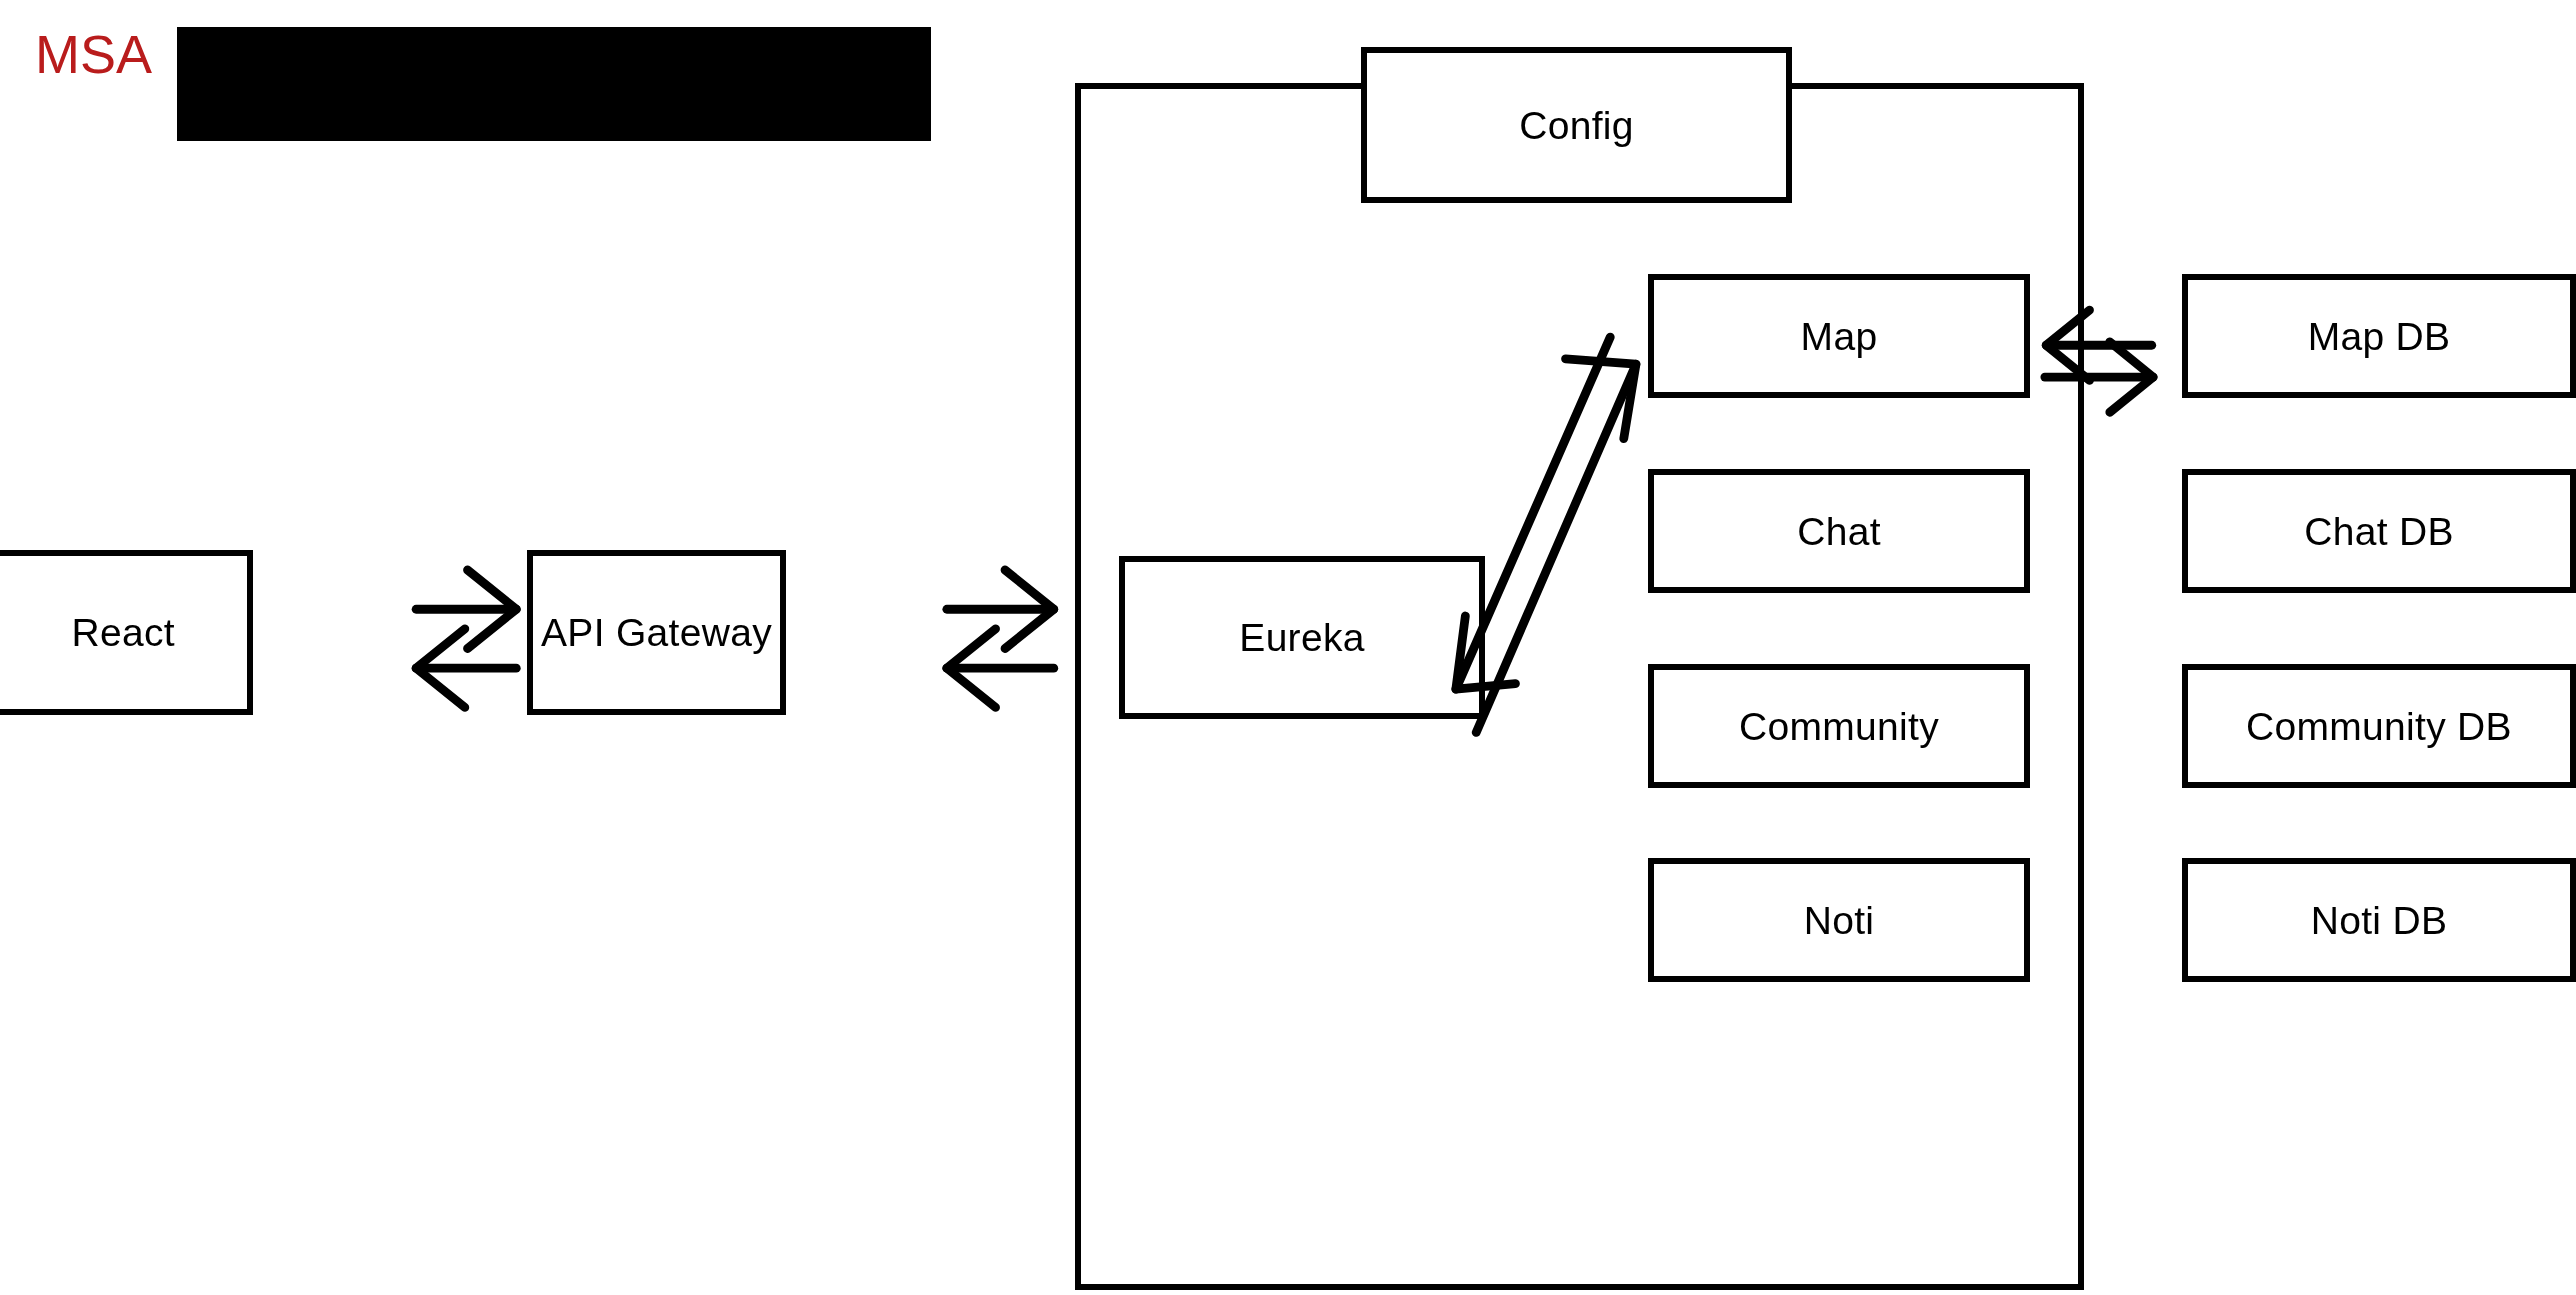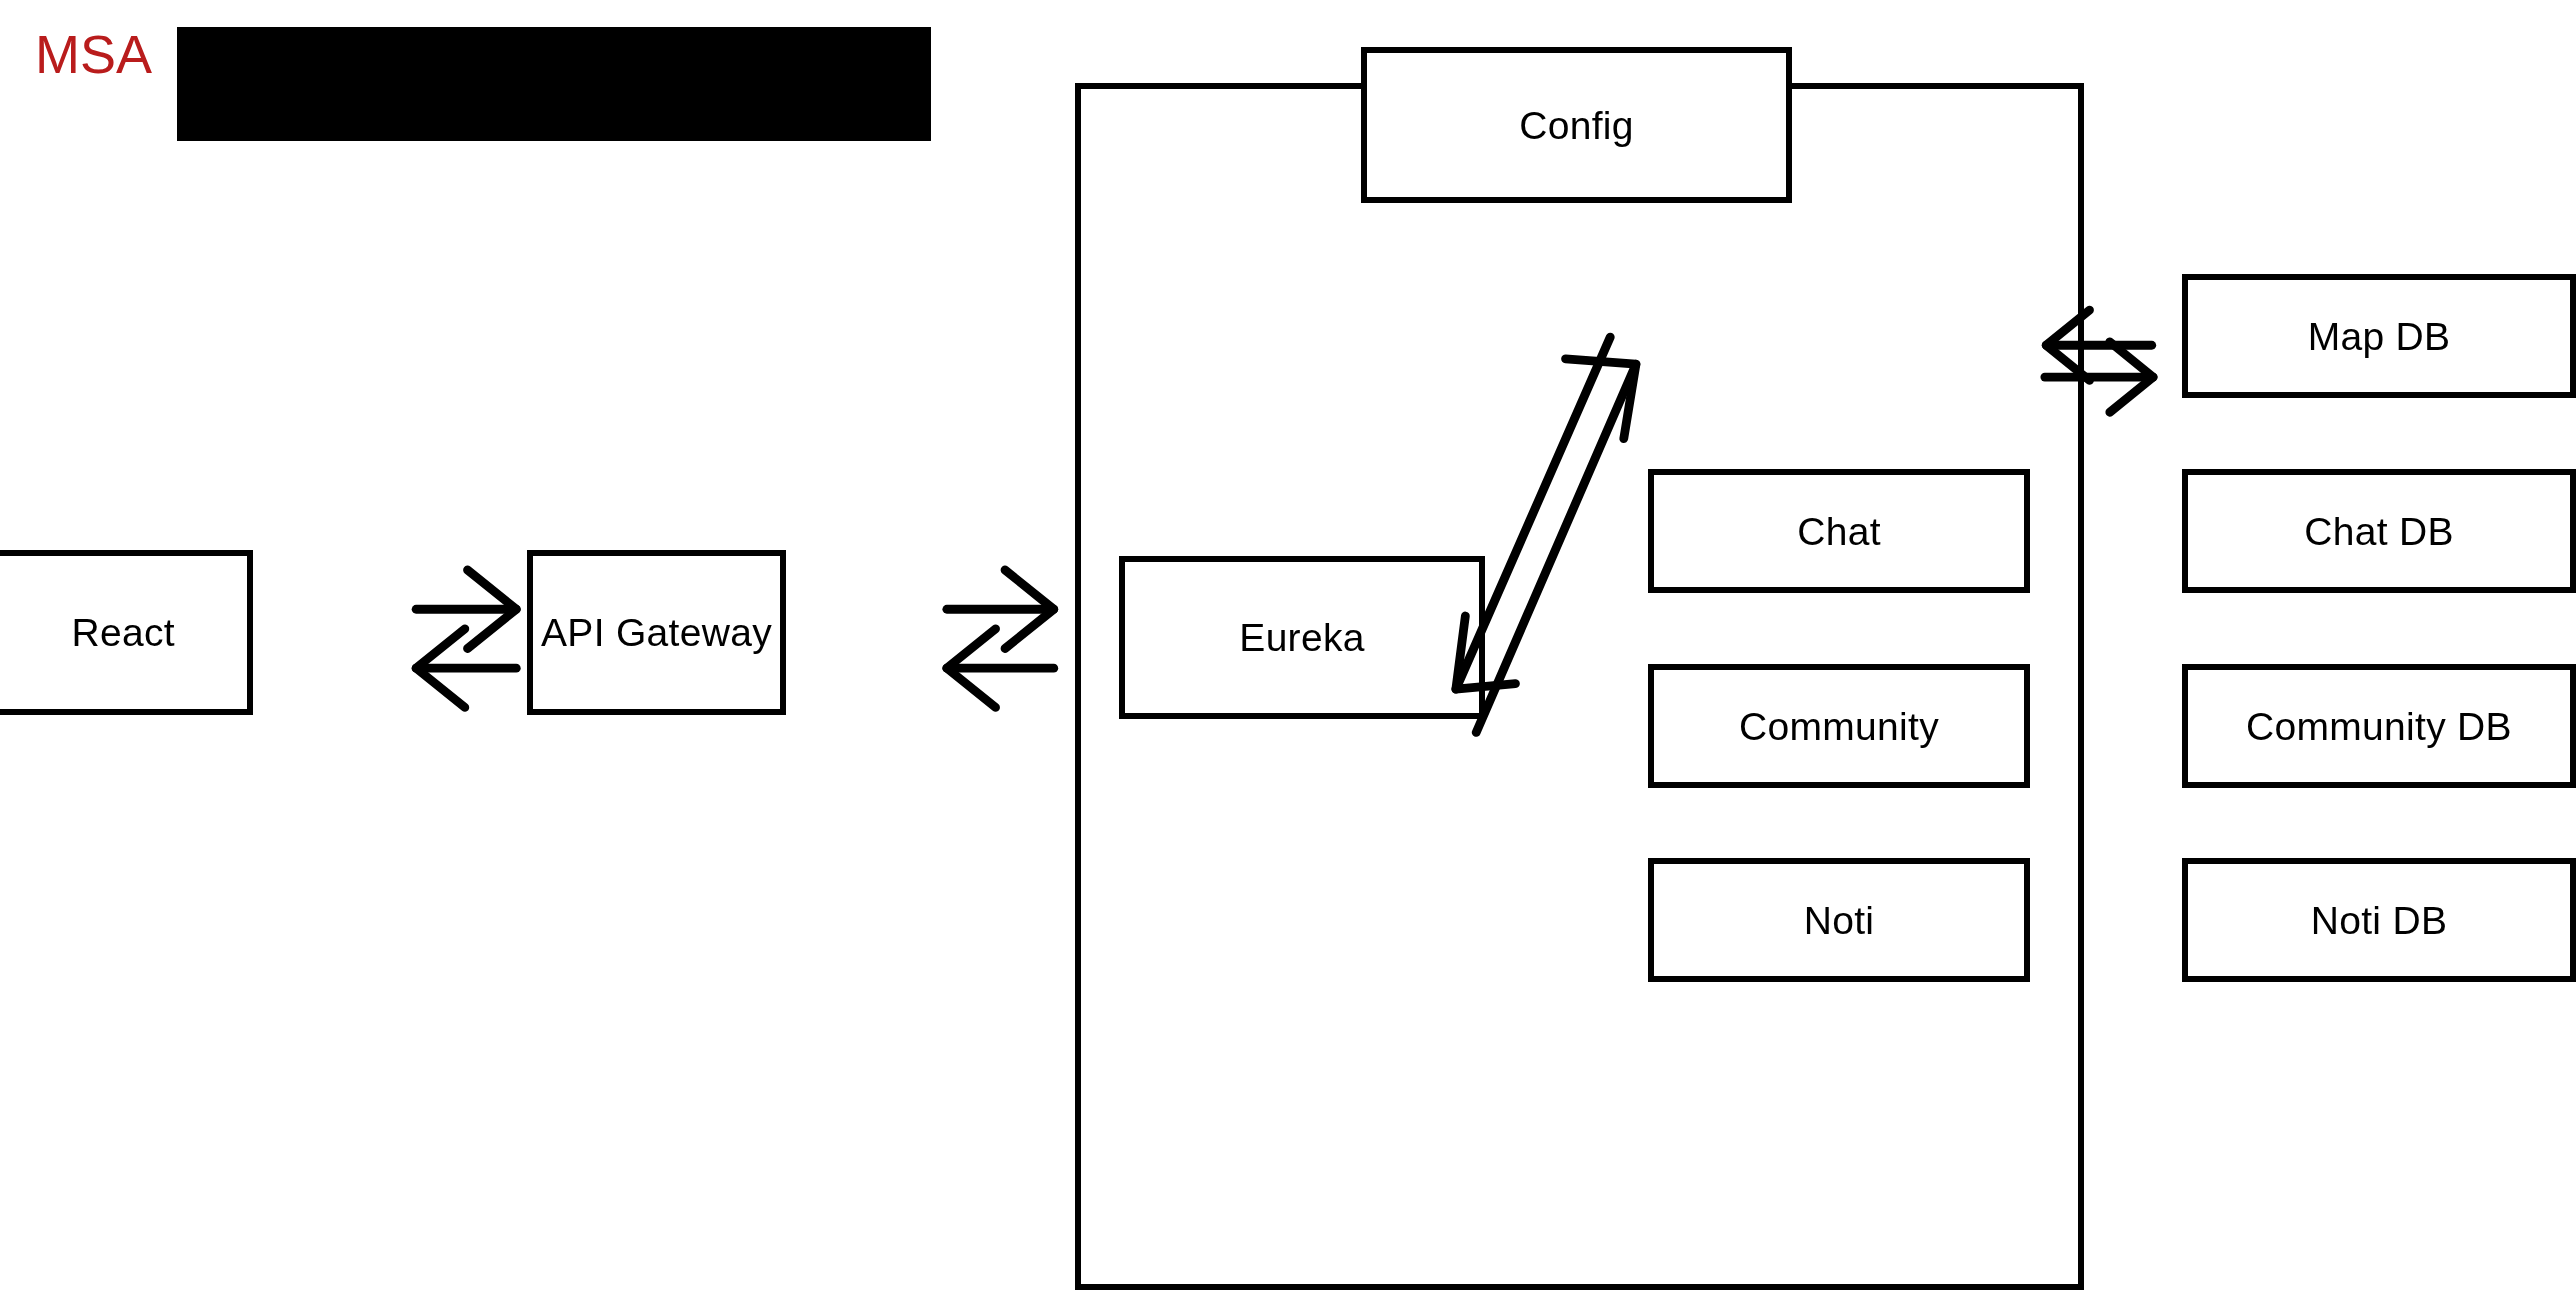"Map" div.node { html: none -> <div> <span>Map</span> </div> }
